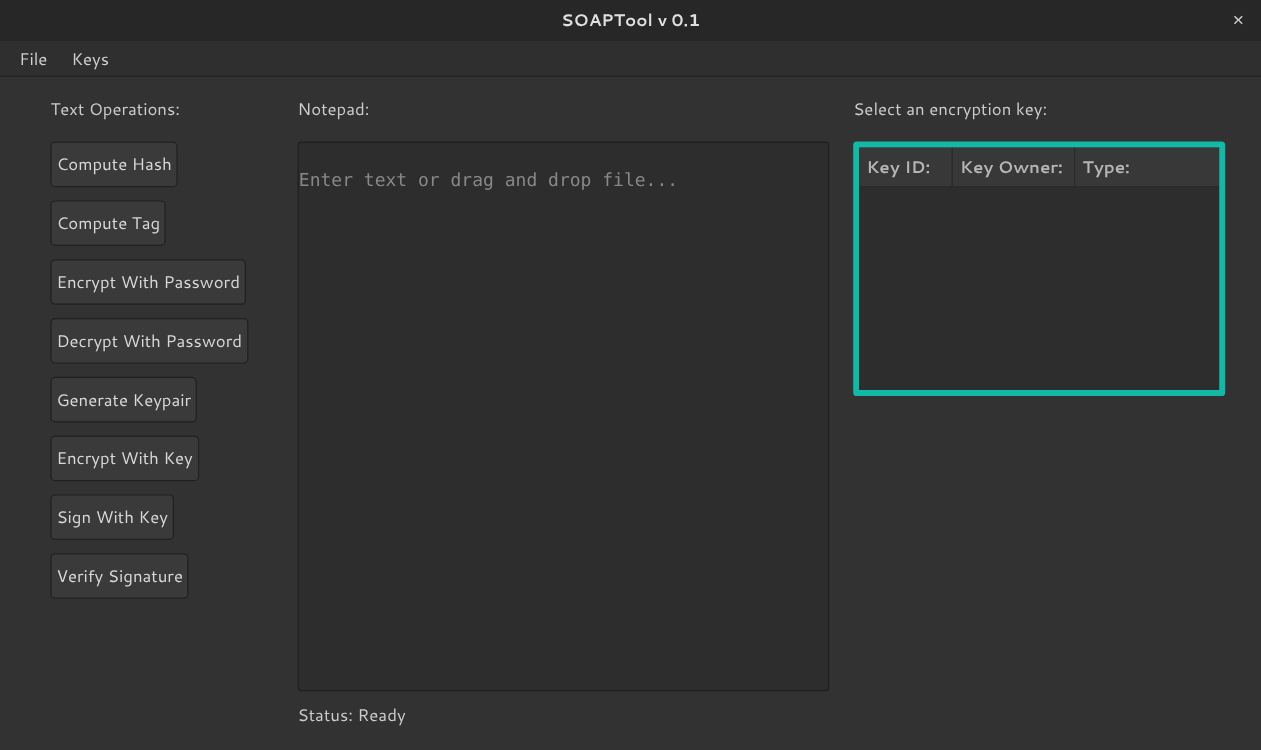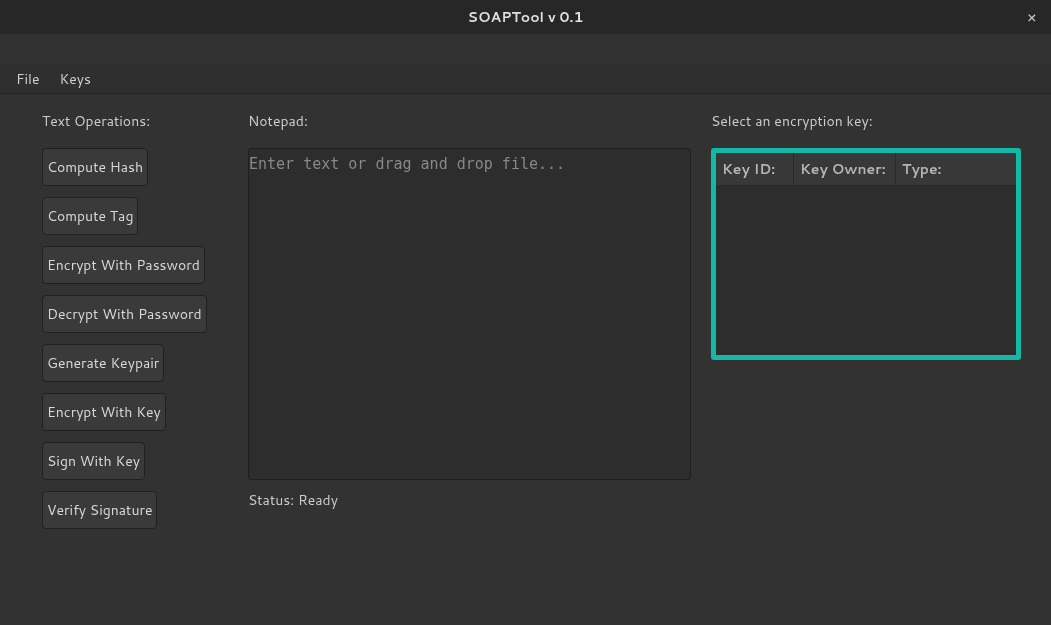"File" .menubar { margin-top: 30px -> none }
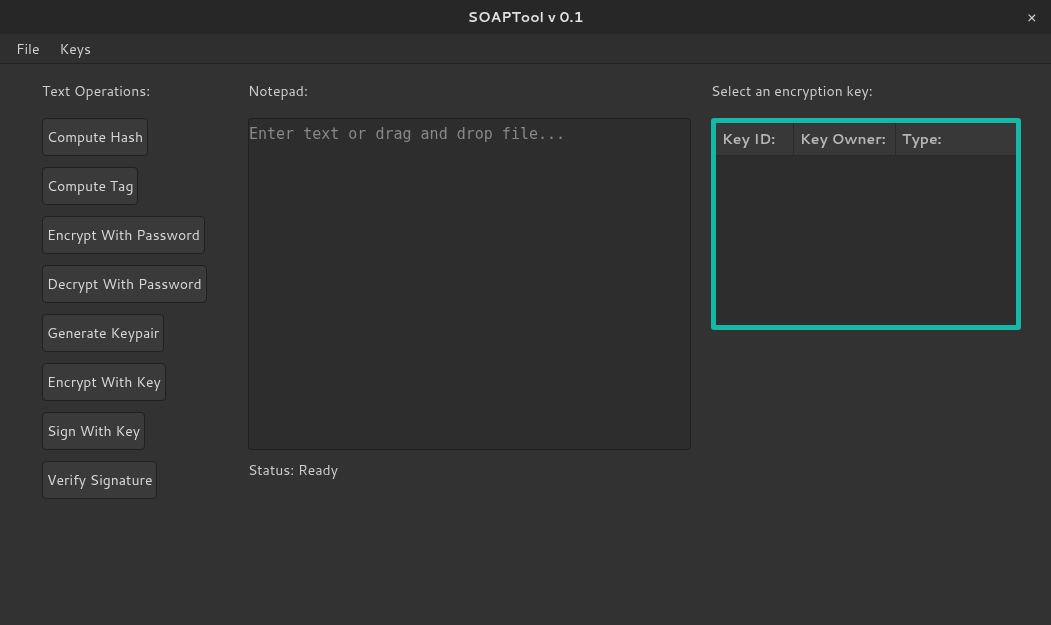"Enter text or drag and" .notepad { height: 332px -> 458px; padding: 6px 0 0 0 -> 22px 0 0 0 }
